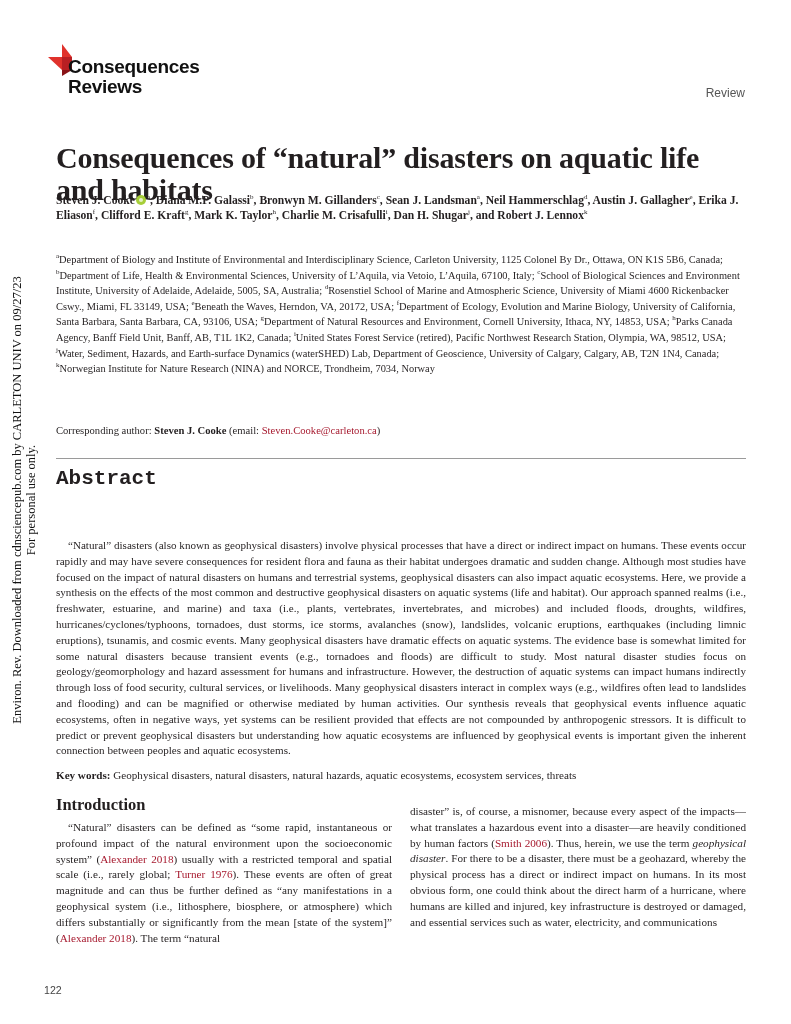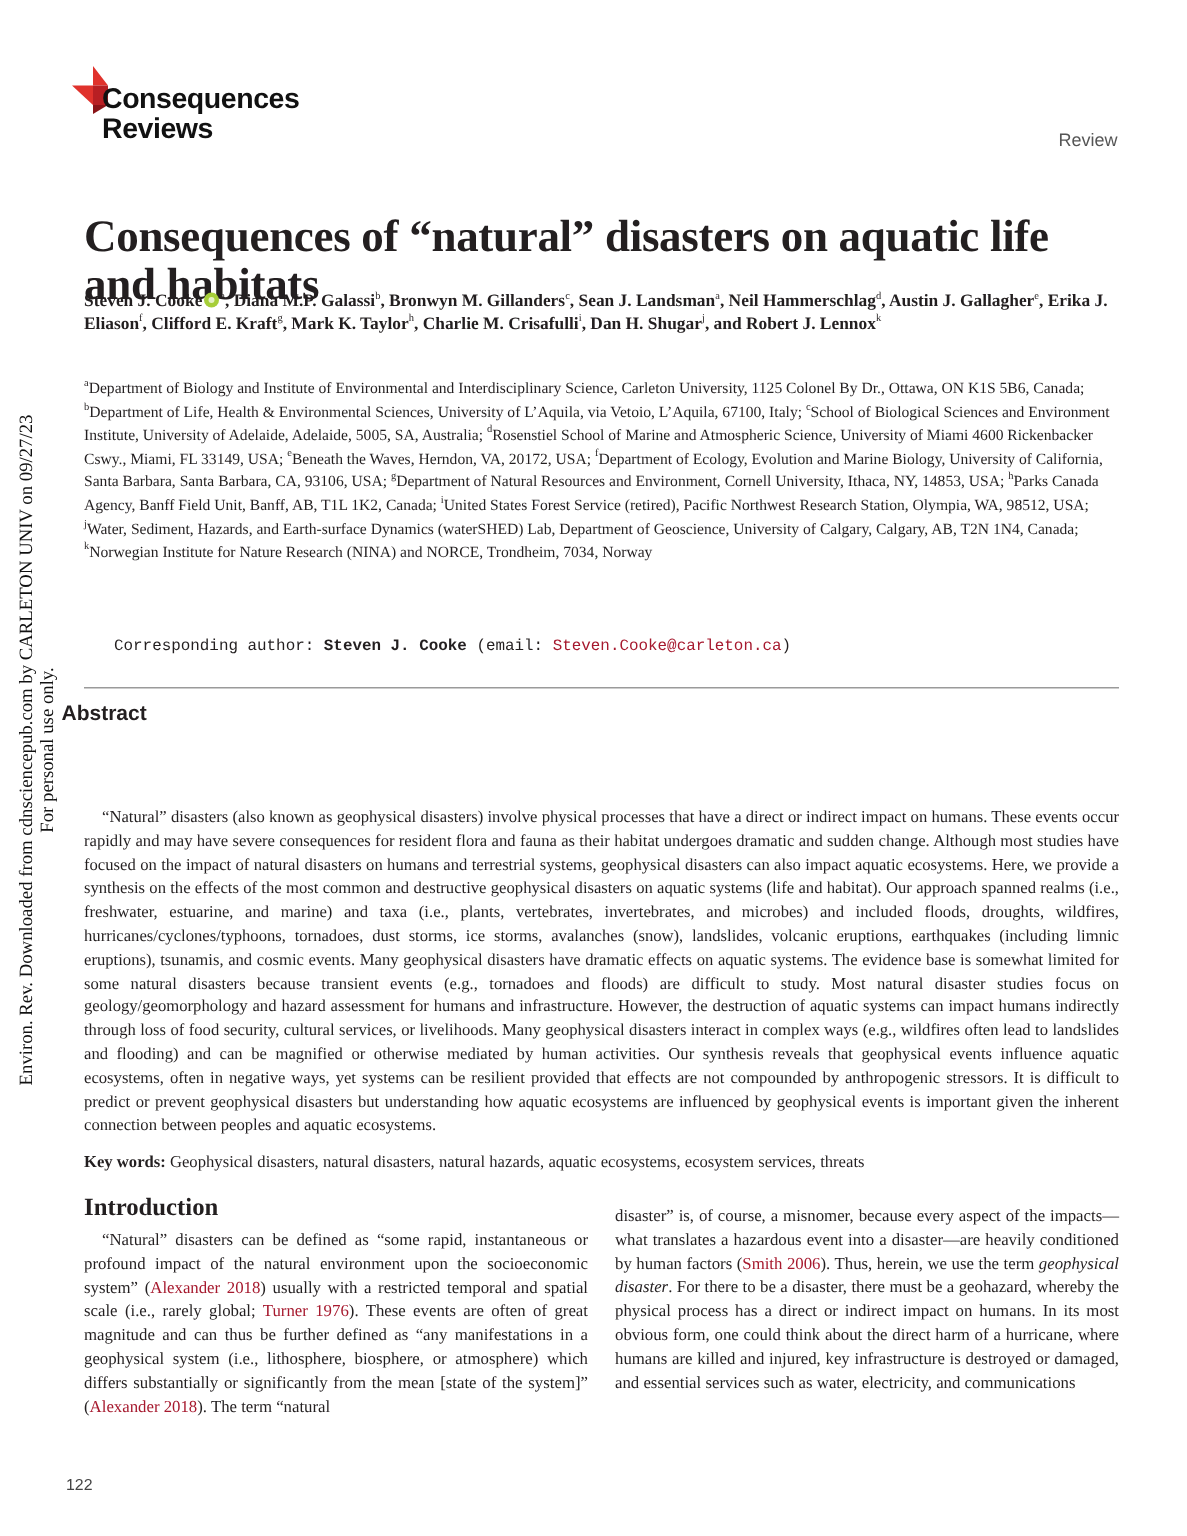"Corresponding author: Steven J. Cooke" .corresp { font-family: Liberation Mono, monospace -> Liberation Serif, serif; margin-left: 20px -> none }
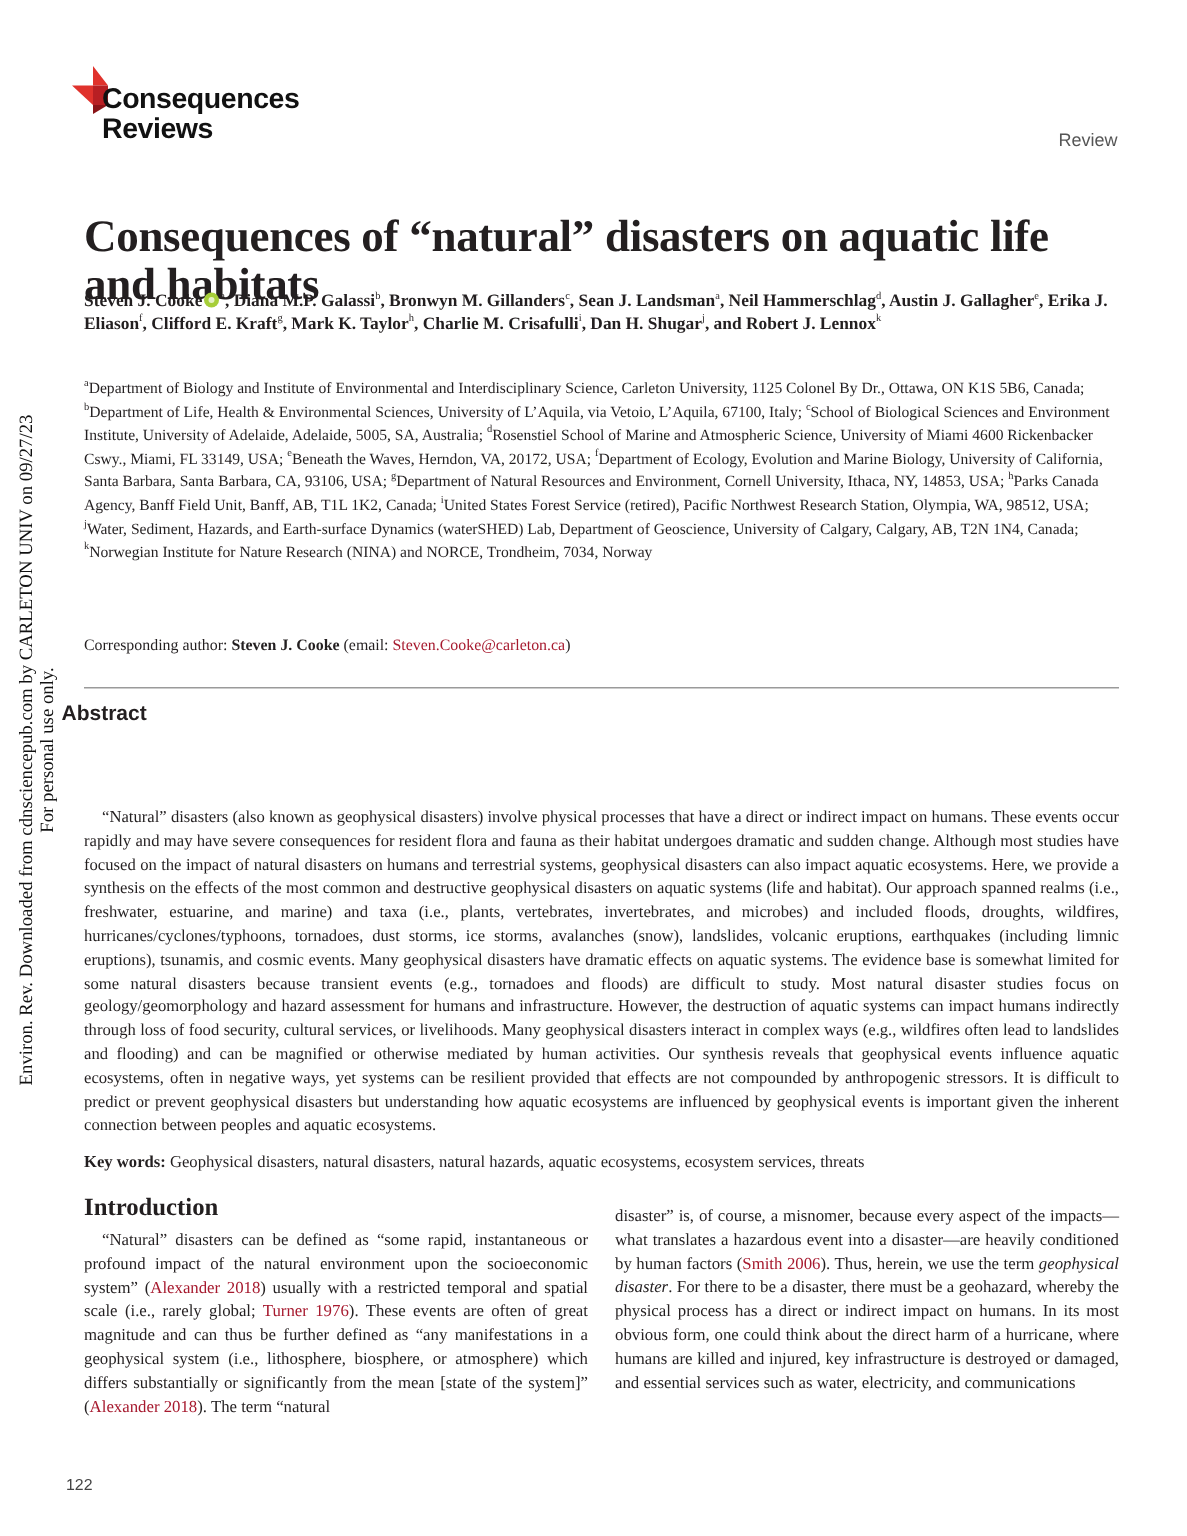"Abstract" .abstract-h { font-family: Liberation Sans, sans-serif -> Liberation Mono, monospace; font-size: 14px -> 21px; left: 41px -> 56px }
